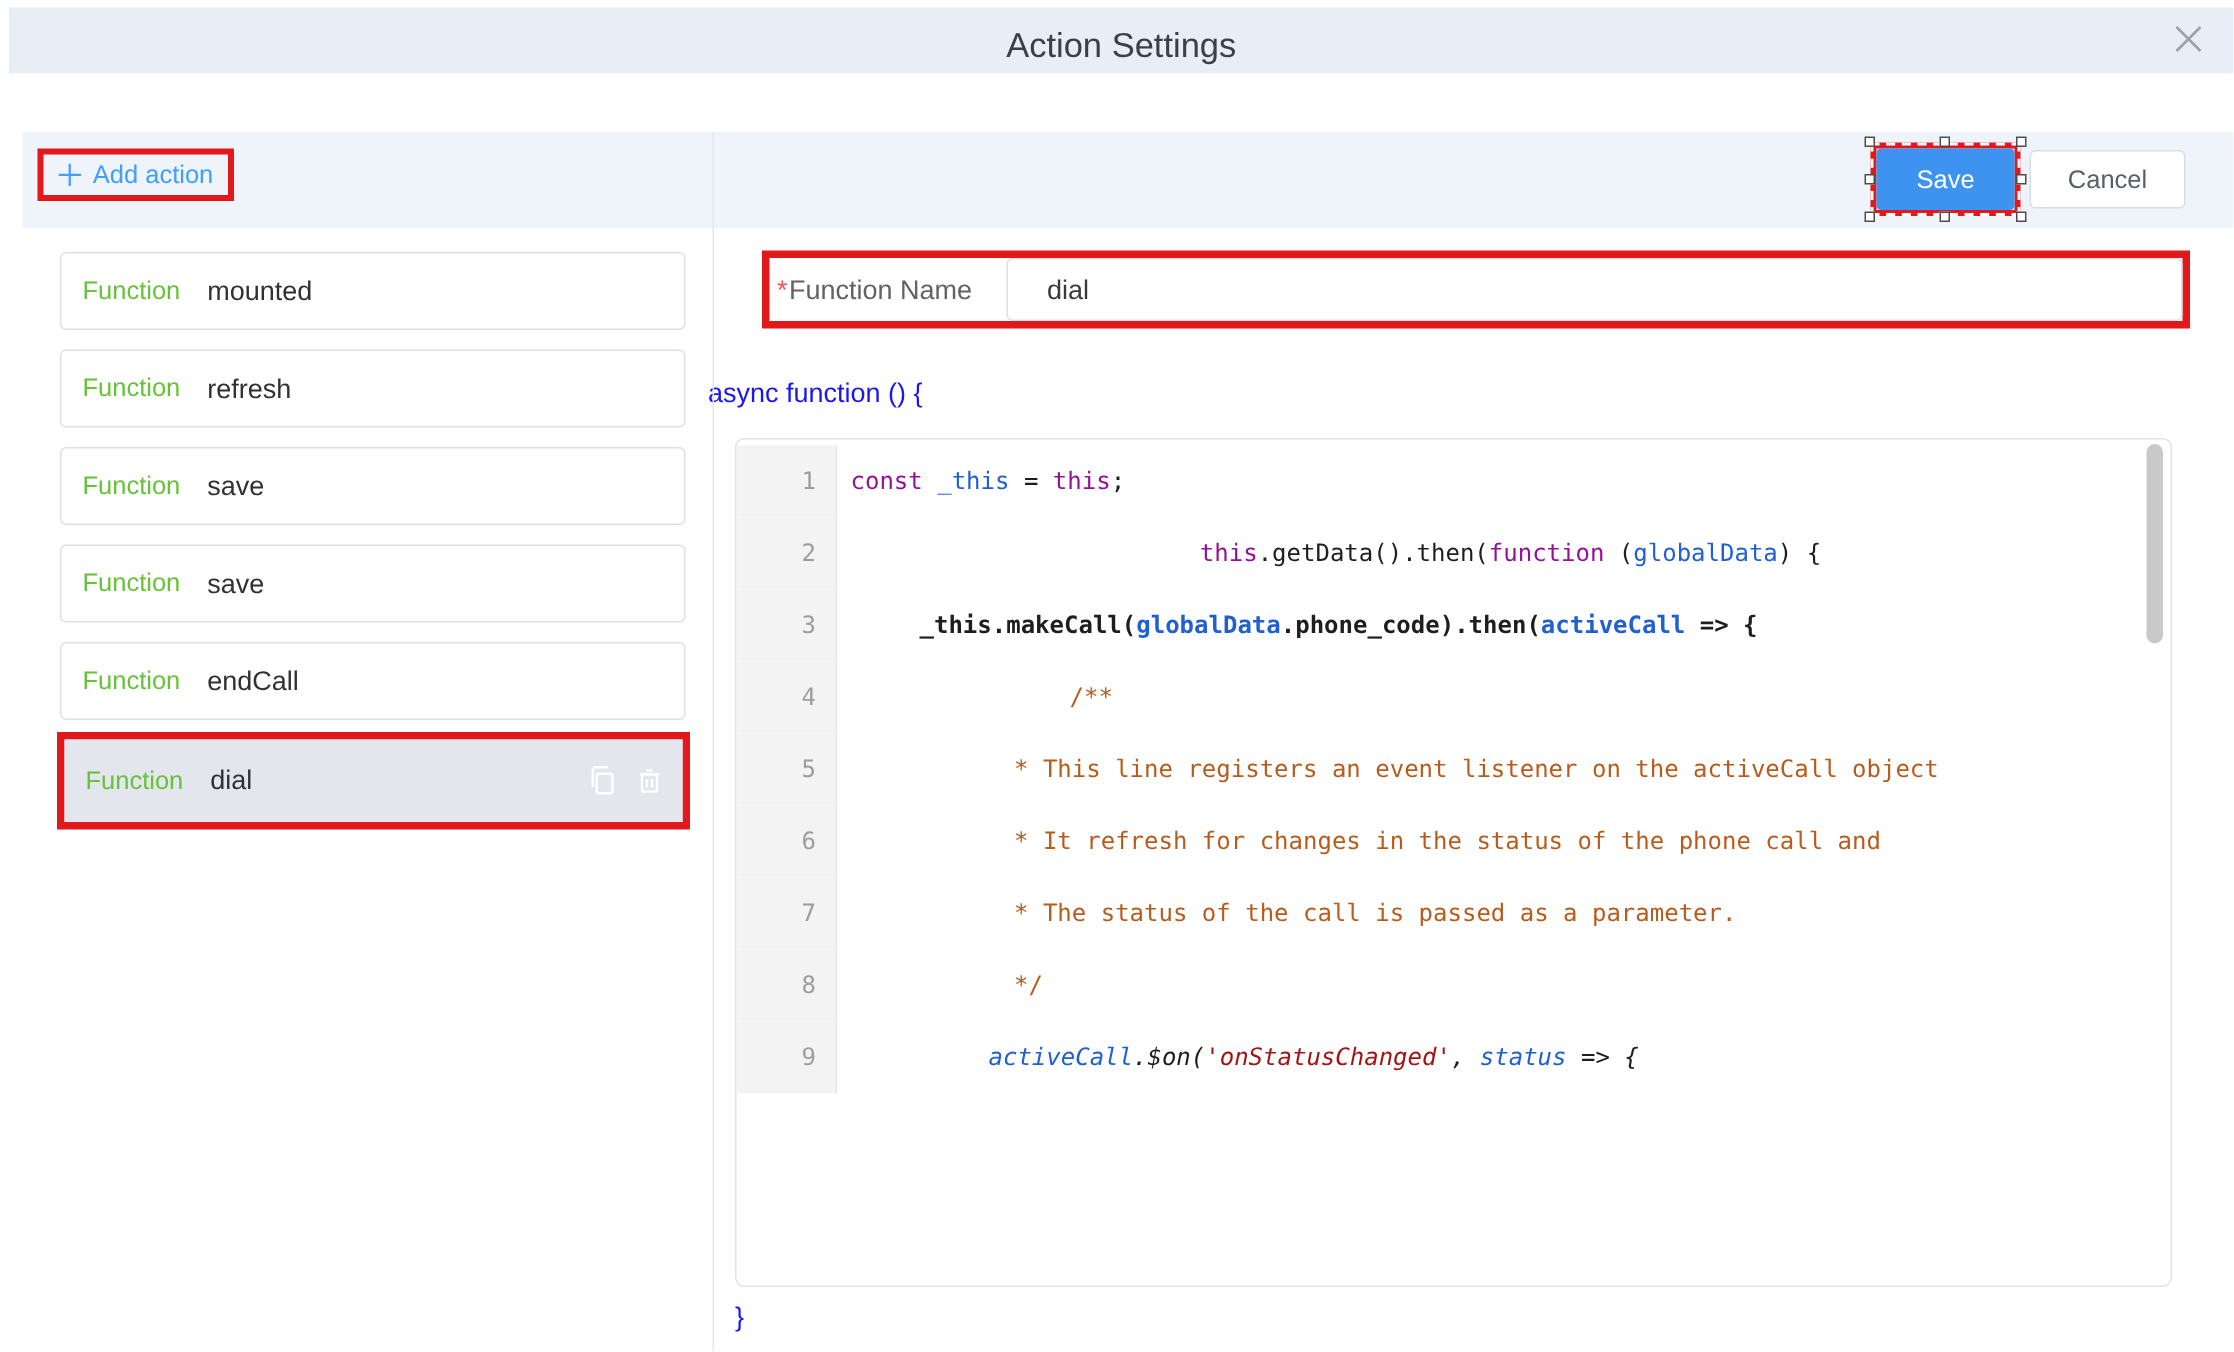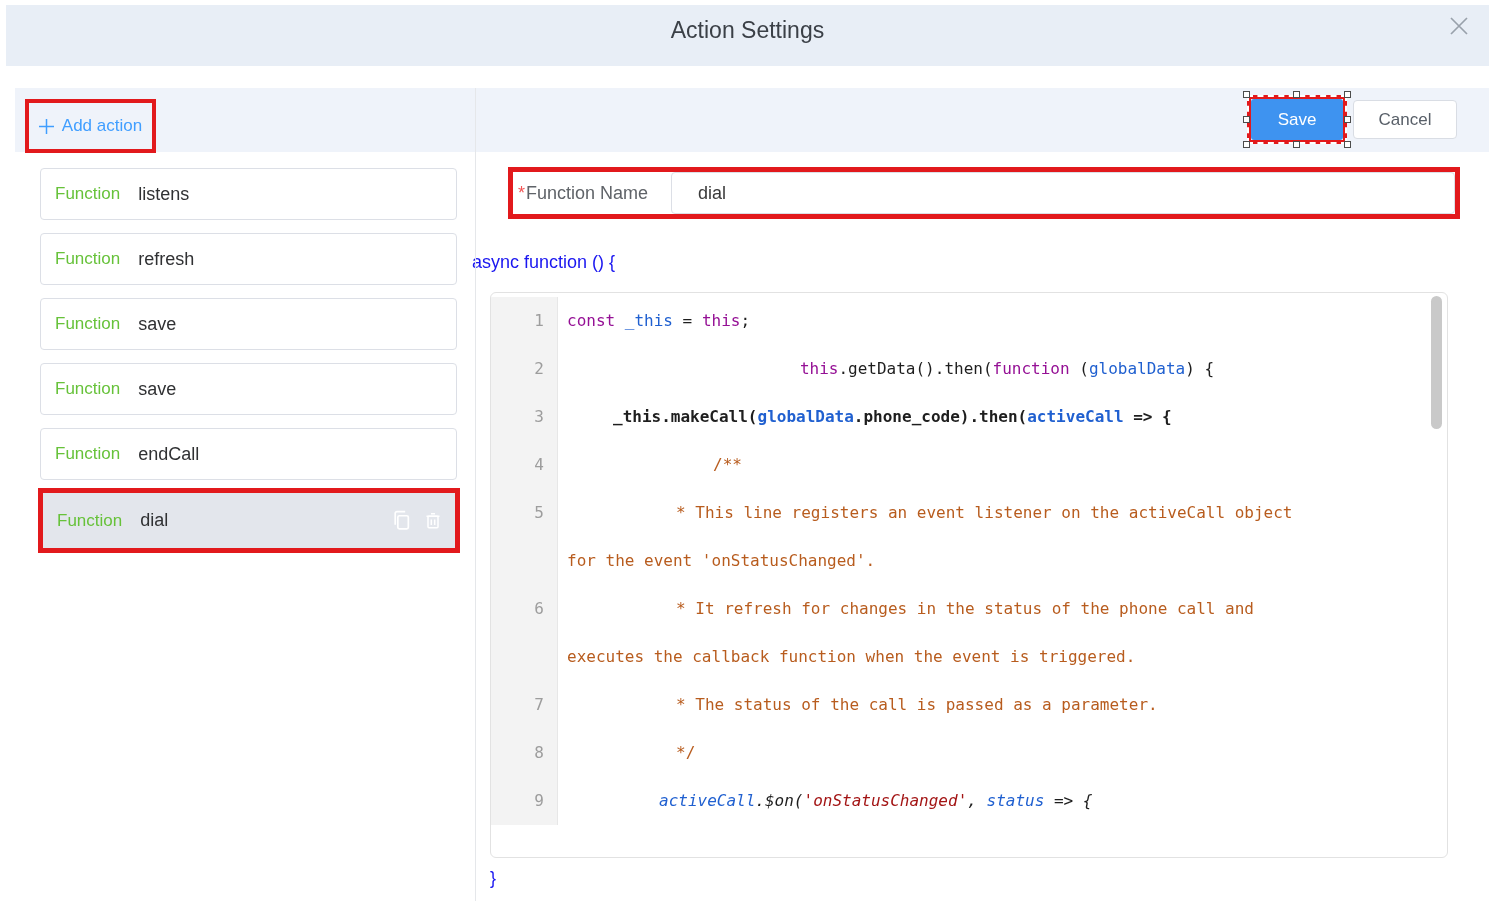"Action Settings" .header { height: 61px -> 44px }
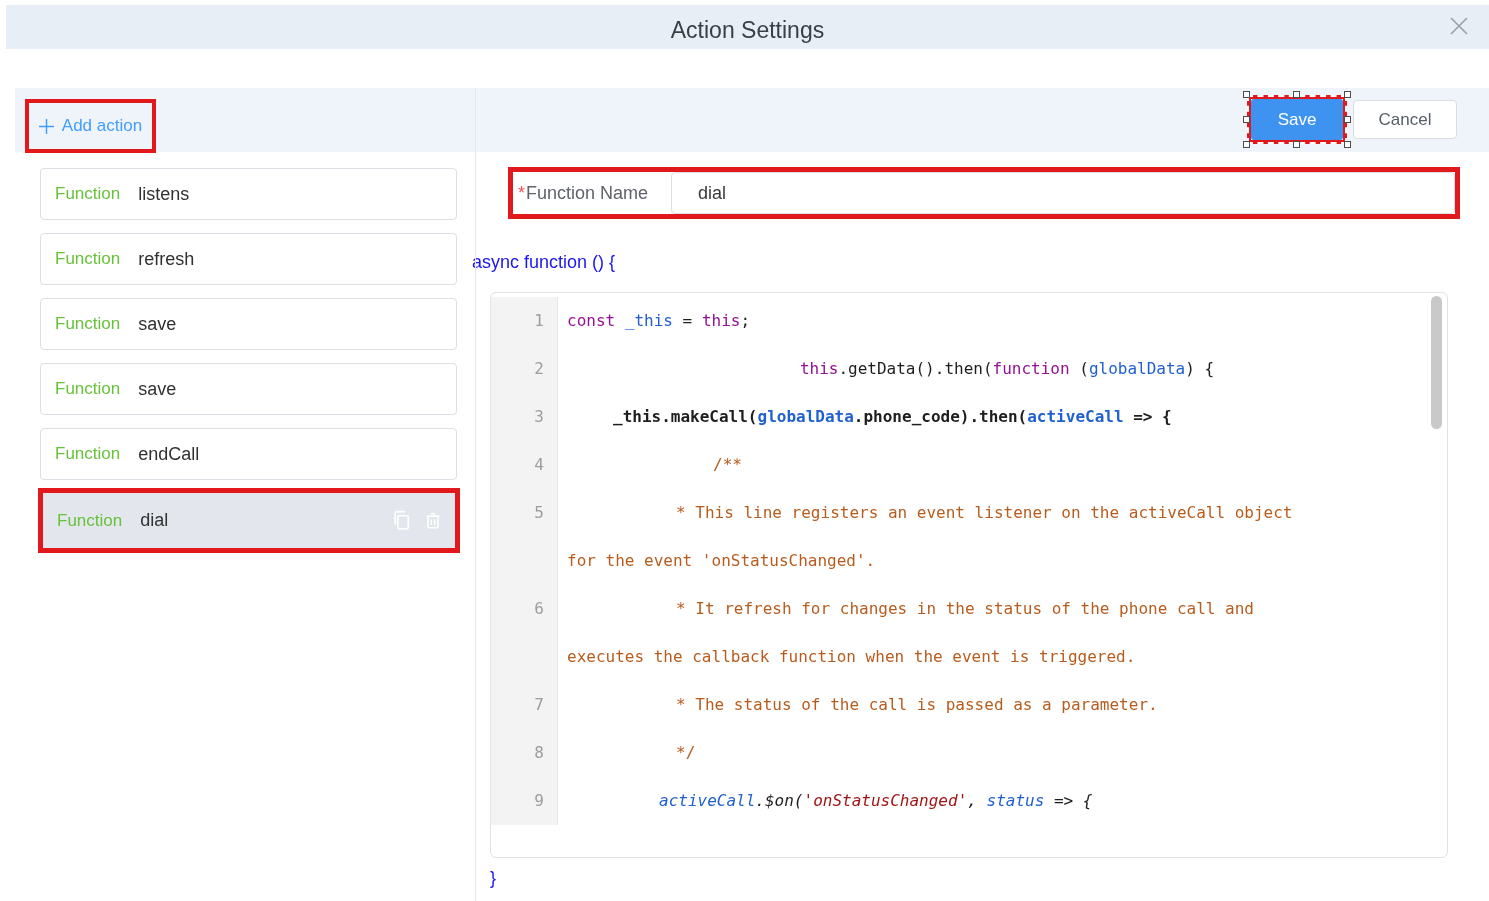"Add action" .anno-add { height: 54px -> 35px }
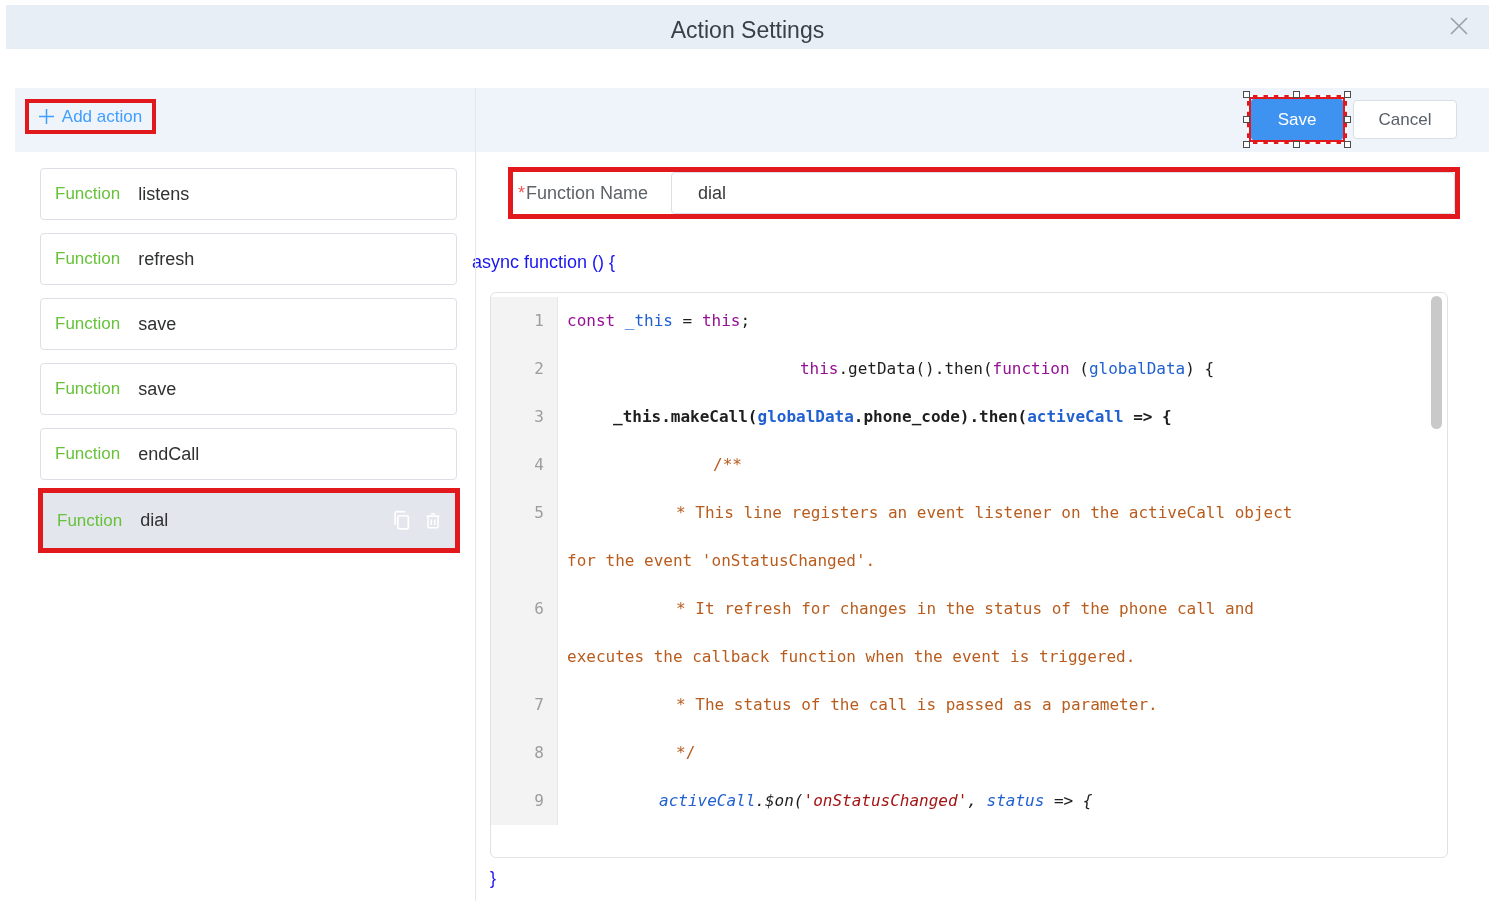"listens" span.action-name { text: listens -> mounted }
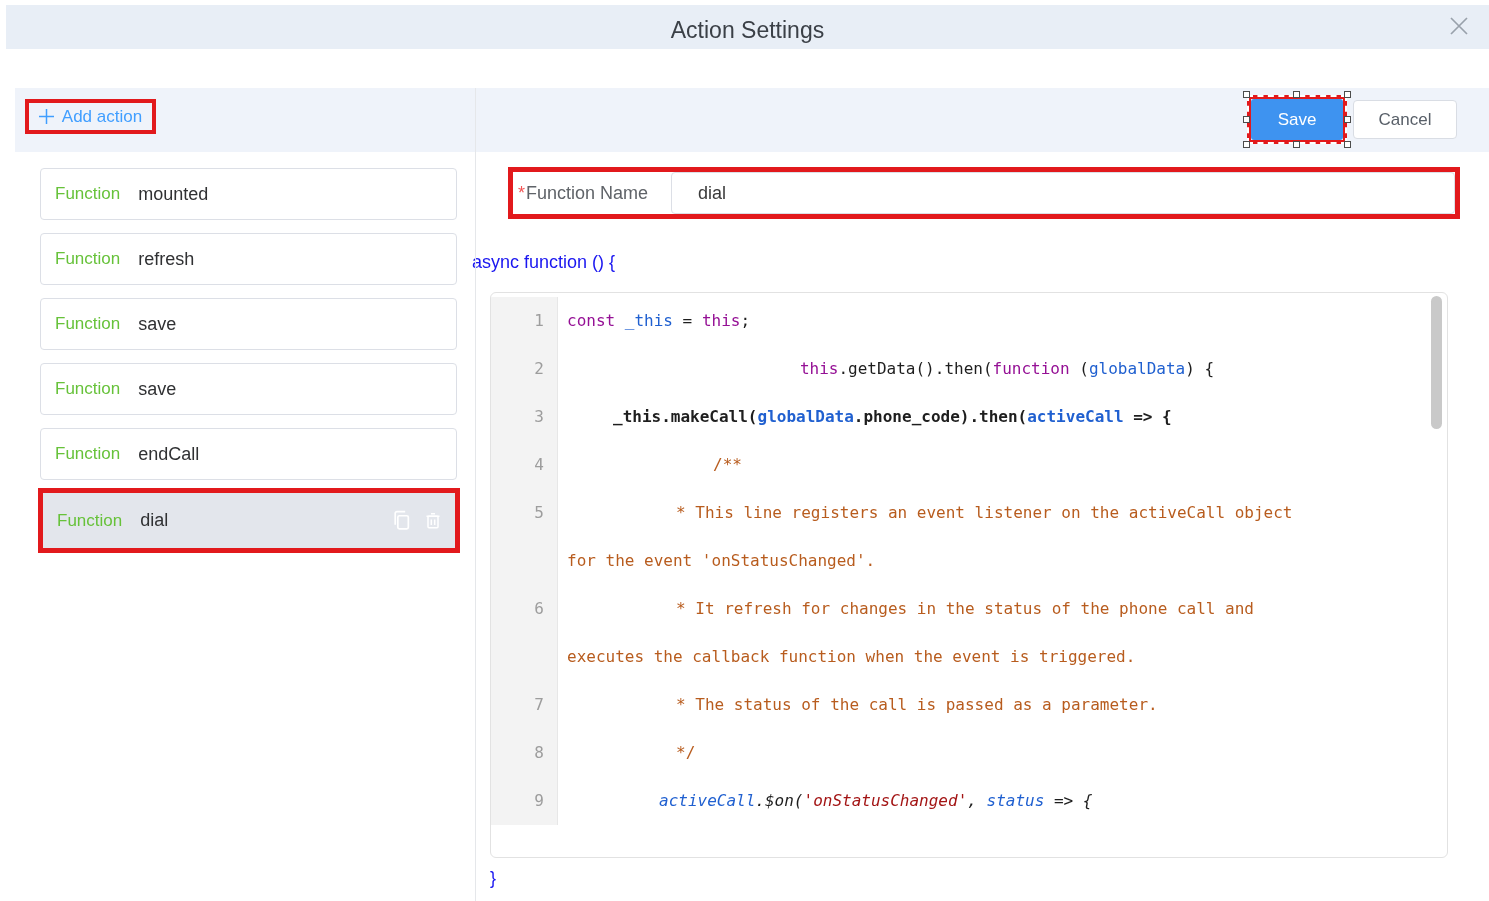"for the event 'onStatusChanged'." div.row { html: <div> <div></div> <div><span>for the event 'onStatusChanged'.</span></div> </div> -> none }
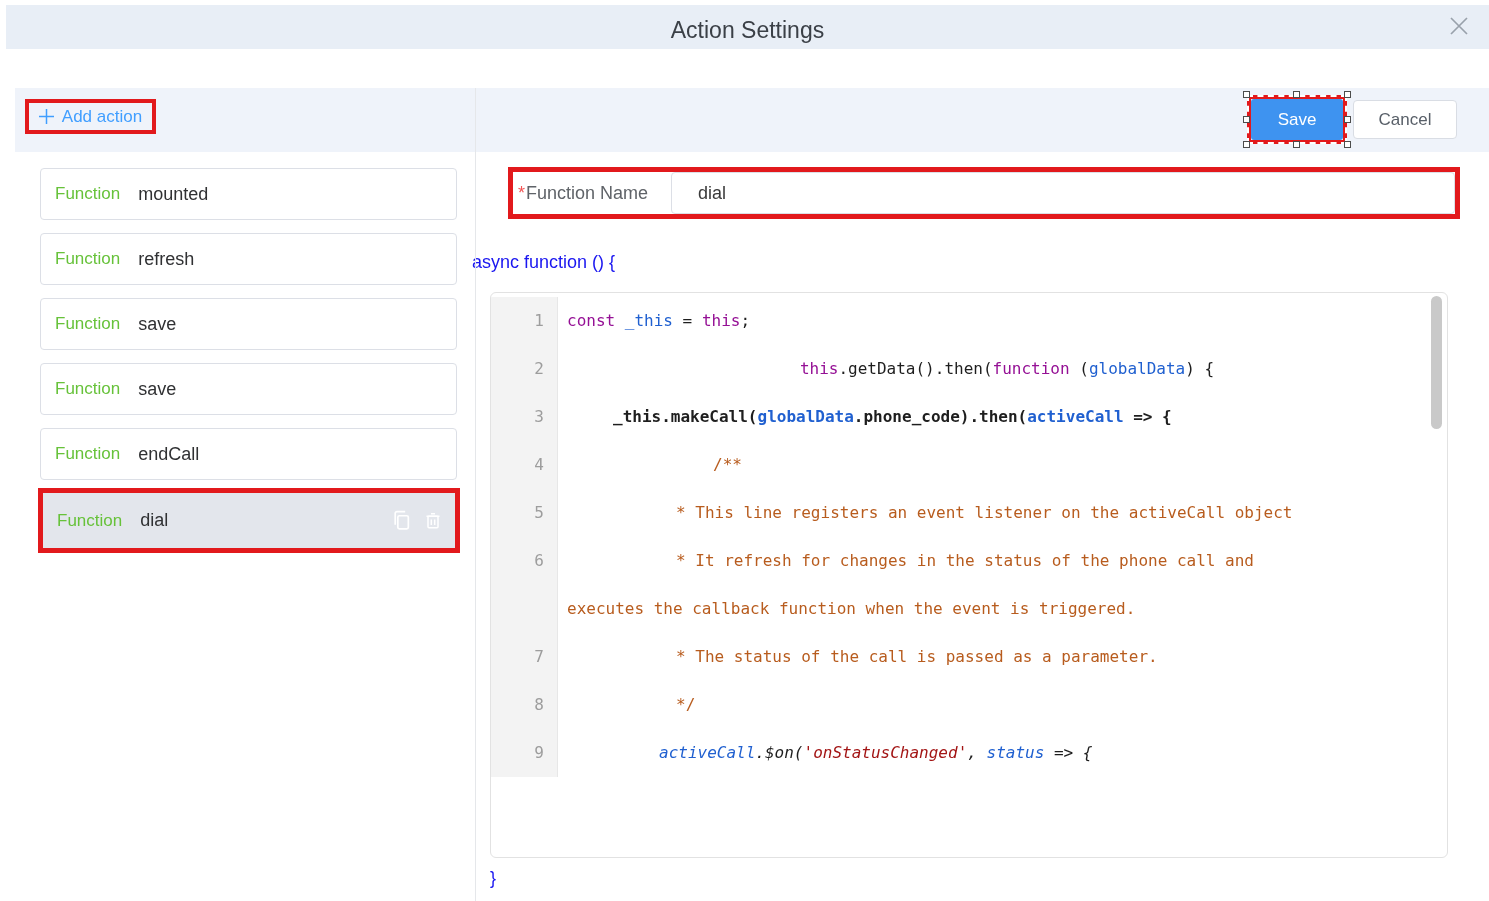"executes the callback function when" div.row { html: <div> <div></div> <div><span>executes the callback function when the event is triggered.</span></div> </div> -> none }
